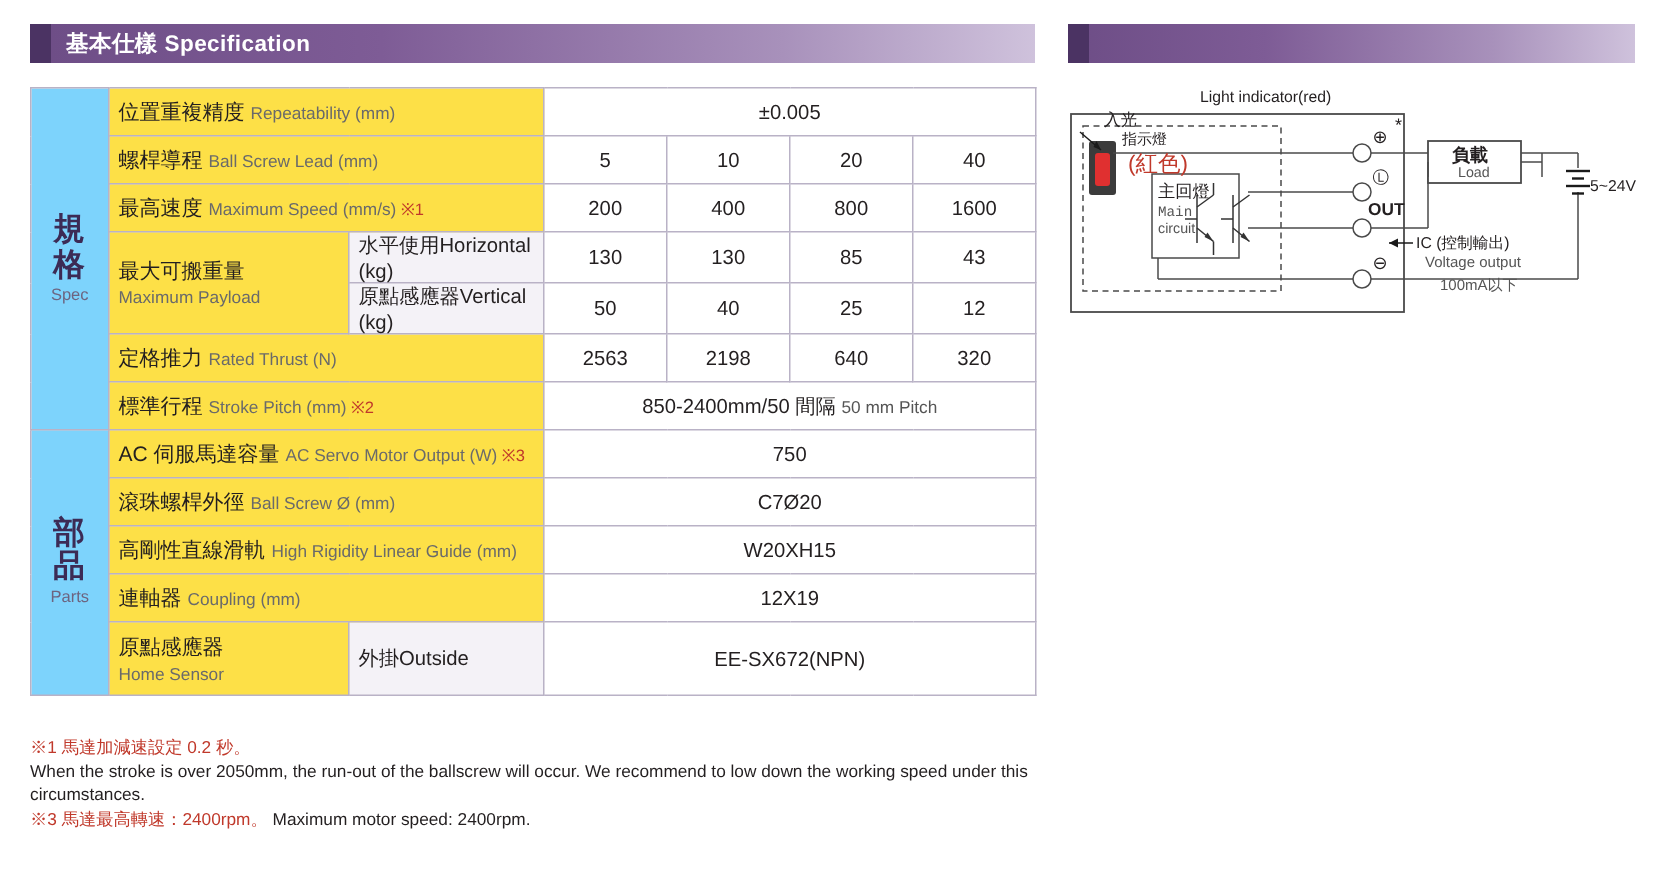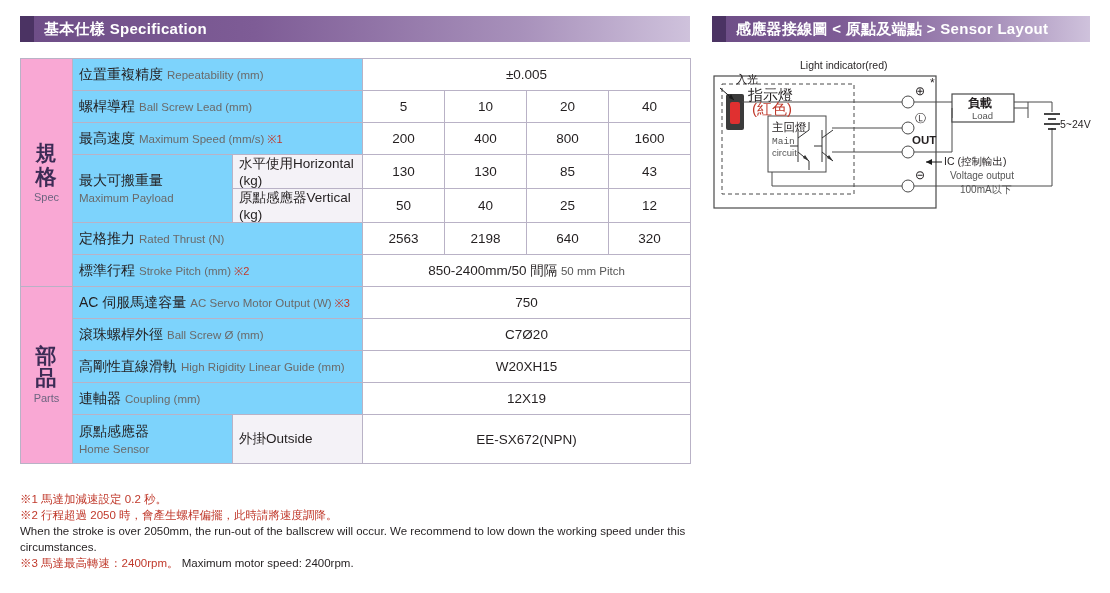"感應器接線圖 < 原點及端點 > Sensor" div.txt { html: <div>感應器接線圖 &lt; 原點及端點 &gt; Sensor Layout</div> -> none }
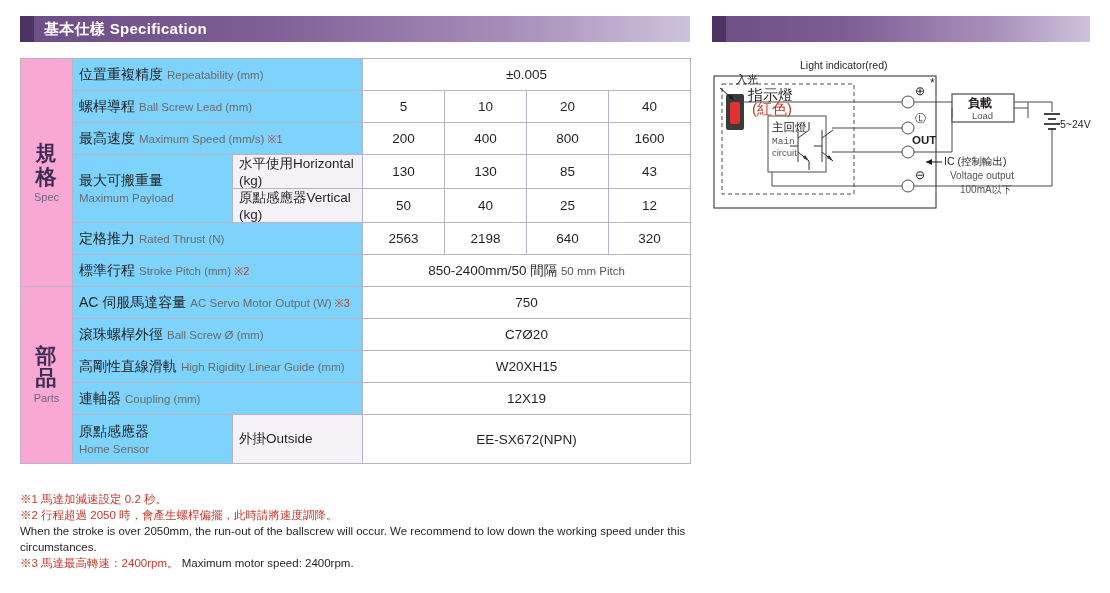"位置重複精度 Repeatability (mm)" .lbl { background: #7dd3fc -> #fde047 }
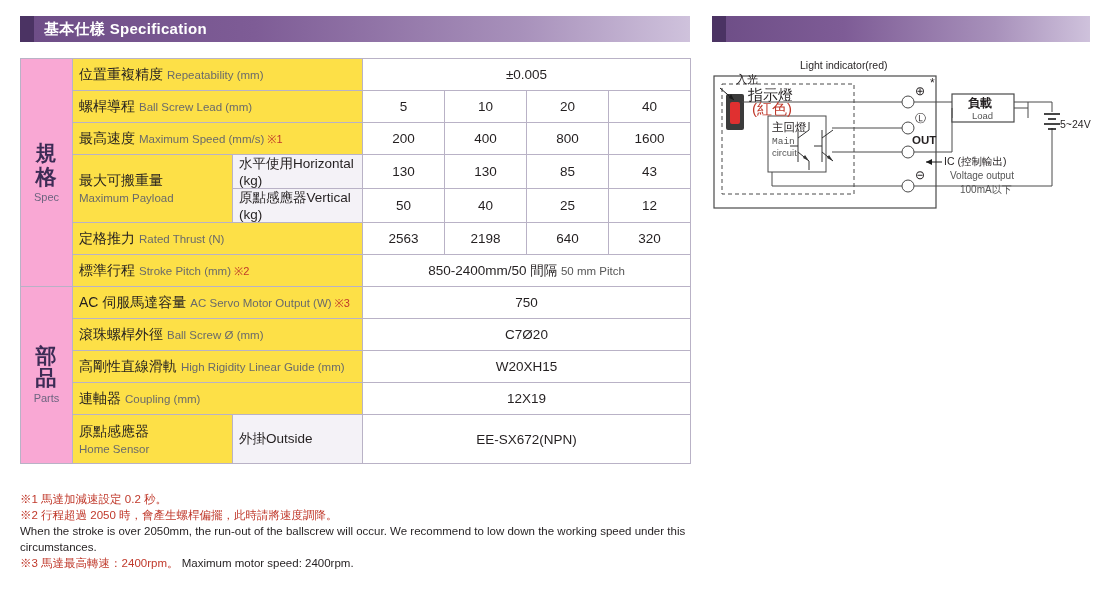"指示燈" div { font-size: 15px -> 10px }
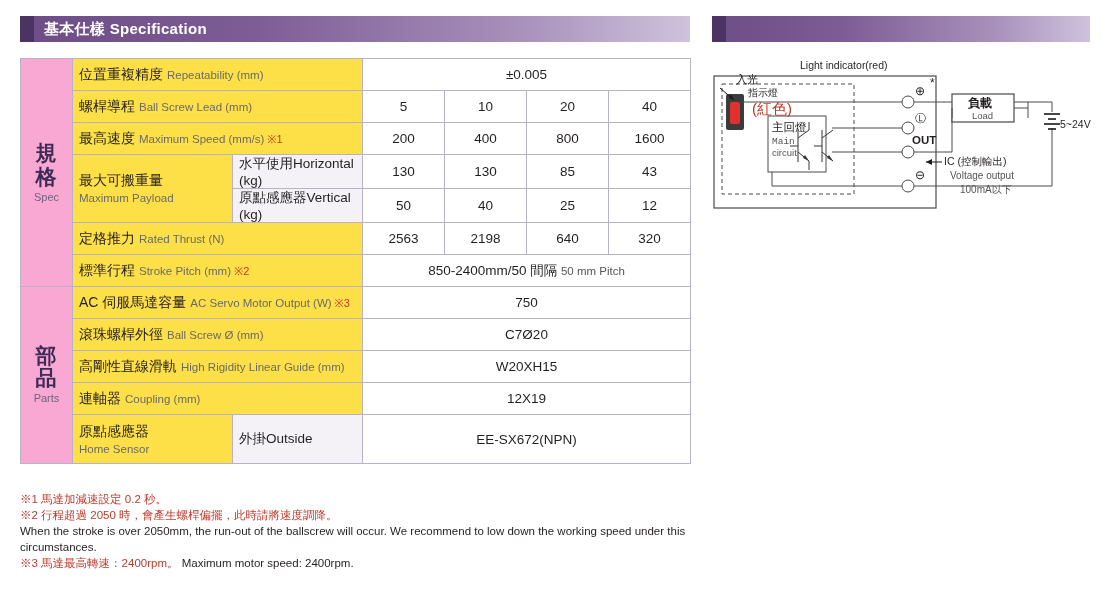"規格" .grp { background: #f9a8d4 -> #7dd3fc }
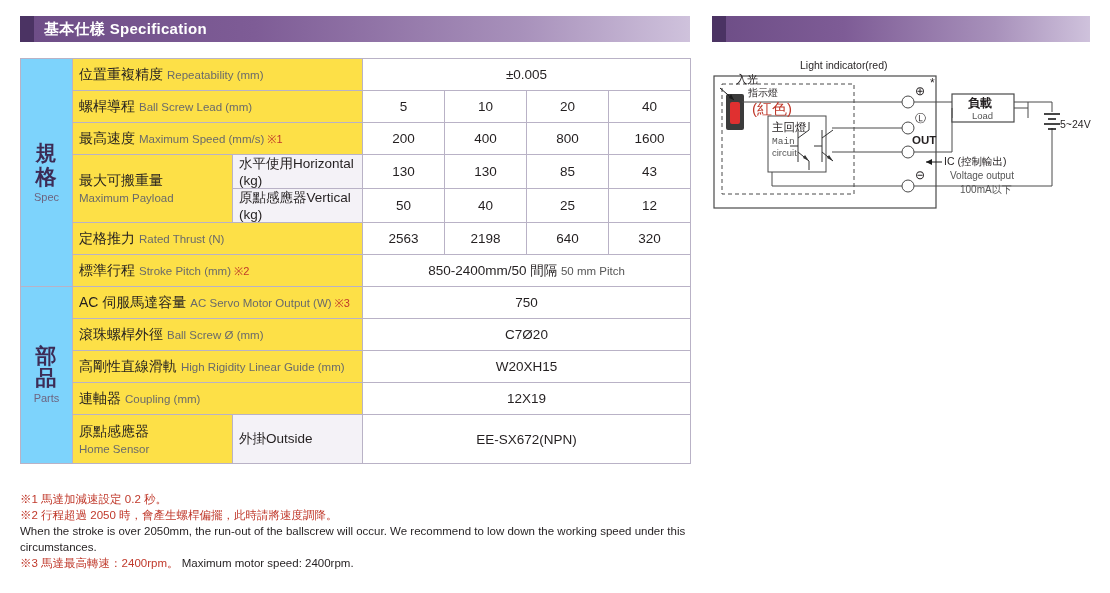"※2 行程超過 2050 時，會產生螺桿偏擺，此時請將速度調降。" p.red { html: <p>※2 行程超過 2050 時，會產生螺桿偏擺，此時請將速度調降。</p> -> none }
